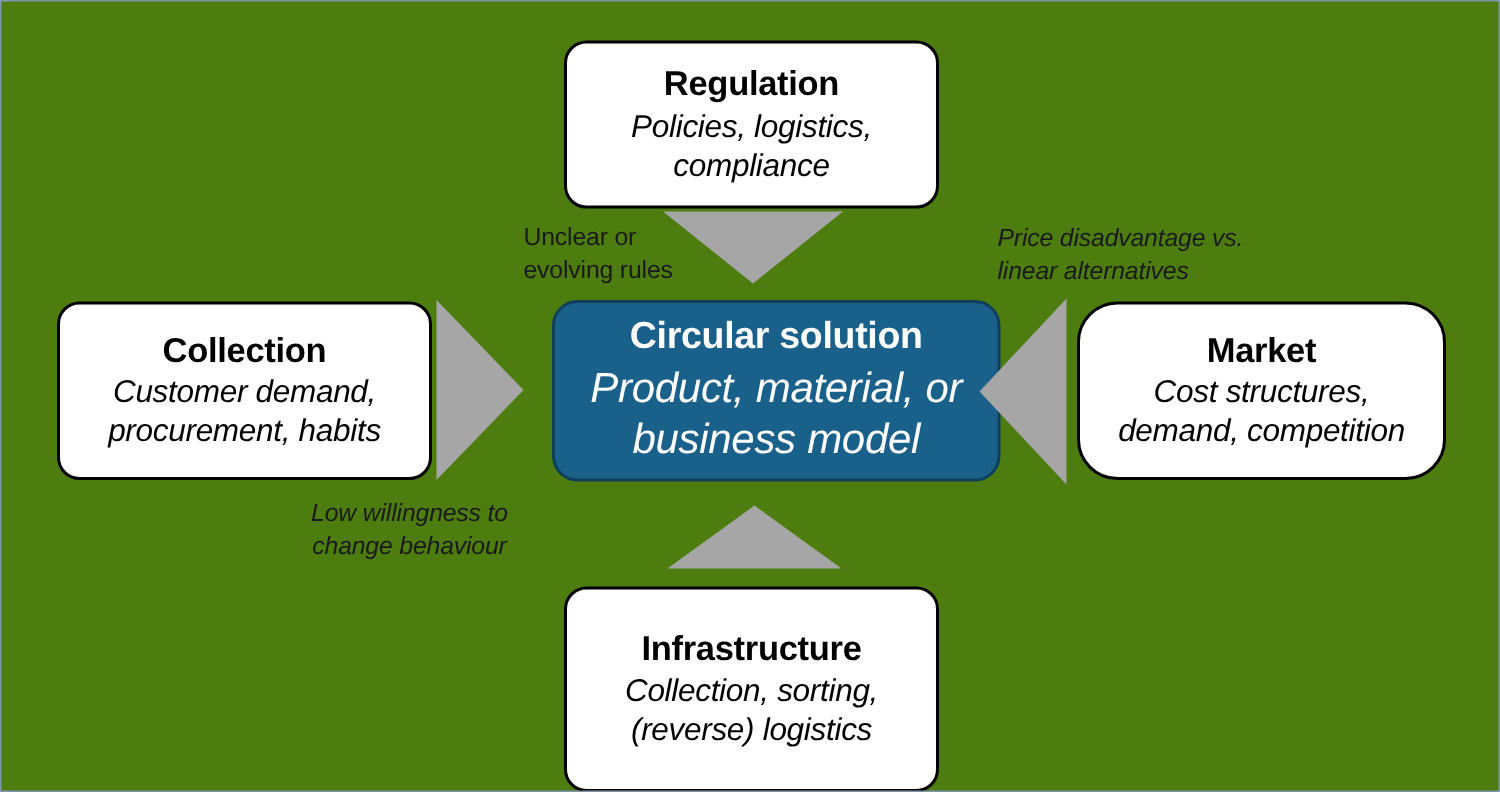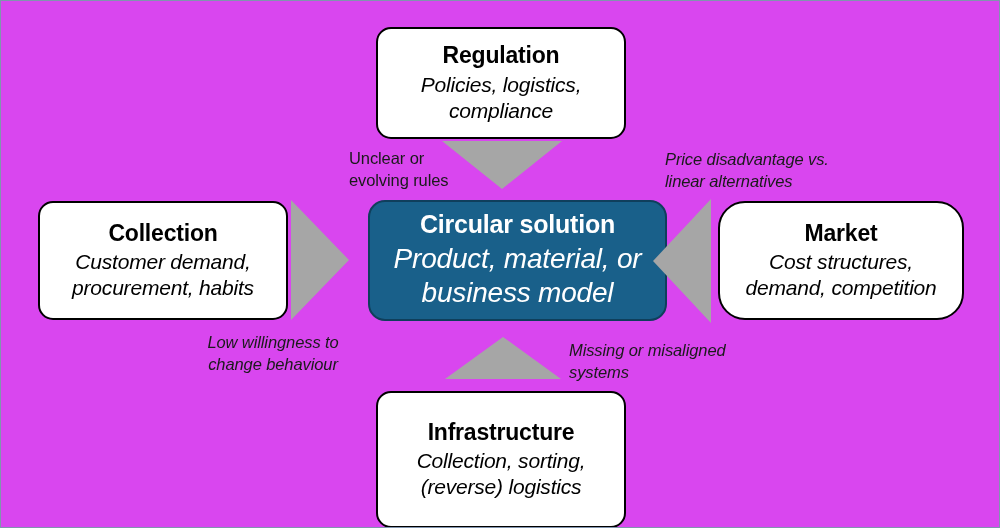"Regulation" #canvas { background: #d946ef -> #4d7c0f }
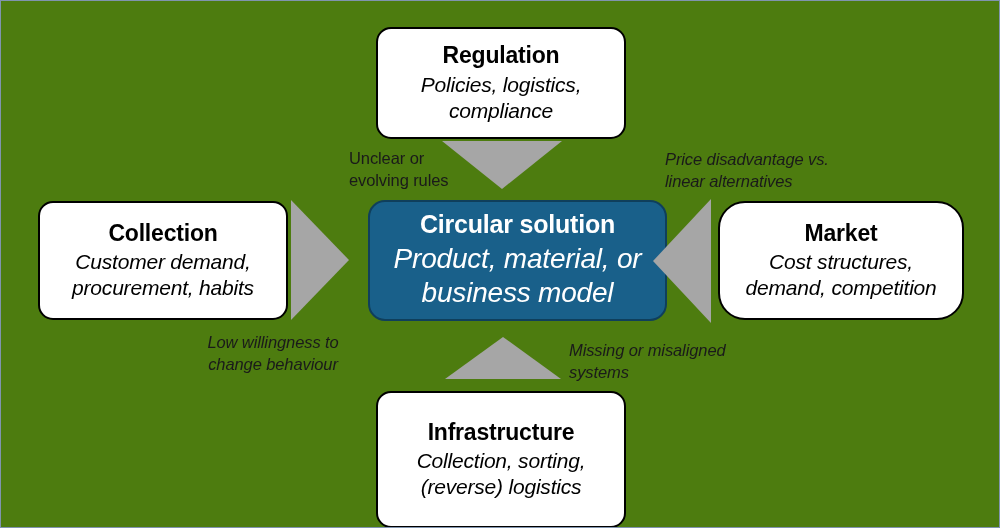"Missing or misaligned" div.annot { html: <div>Missing or misaligned systems</div> -> none }
